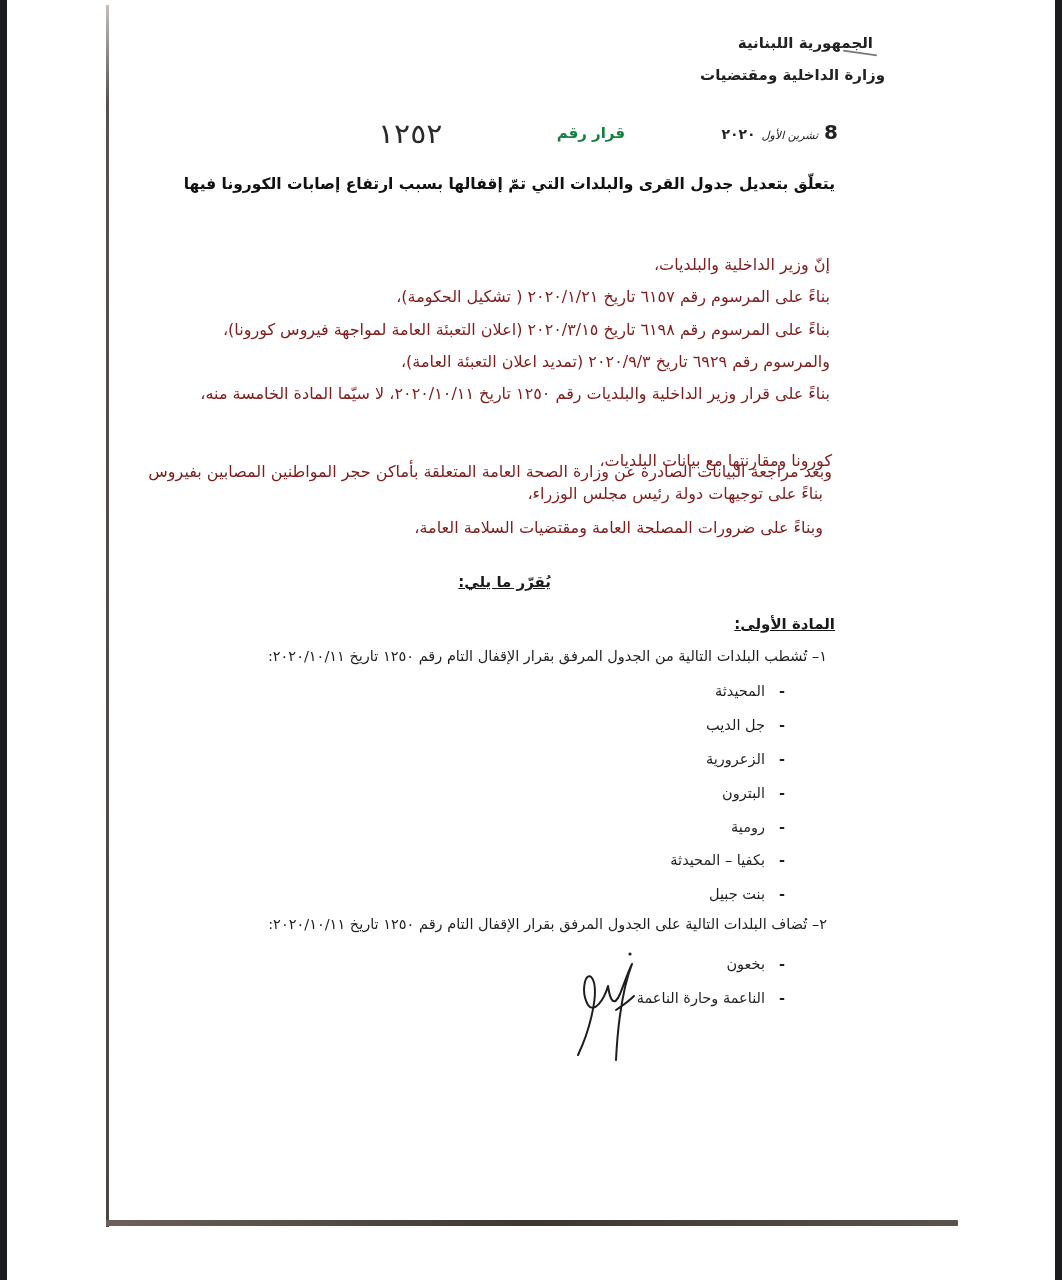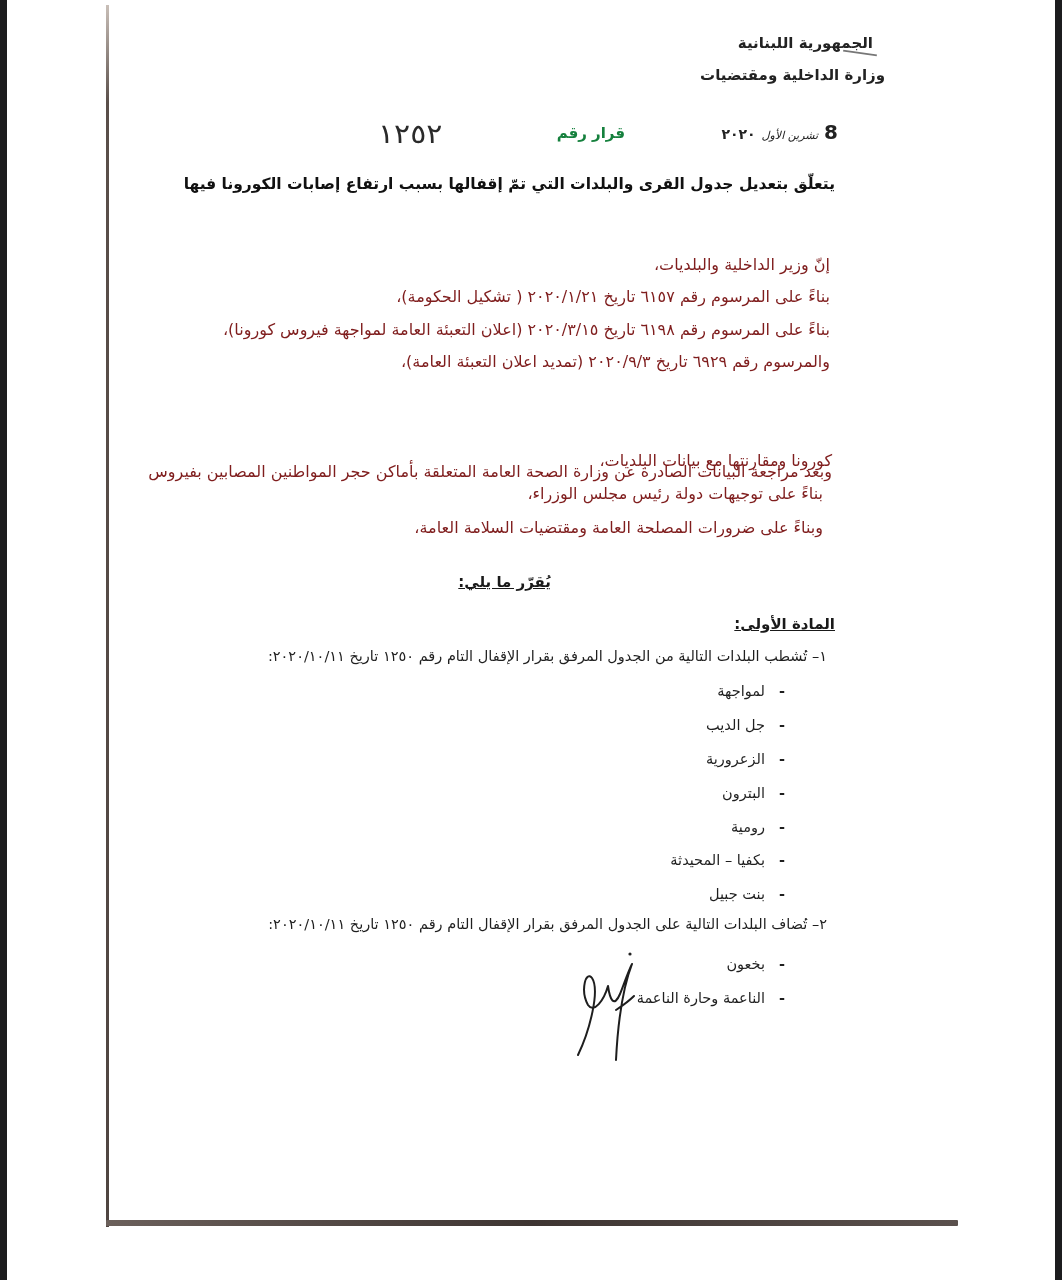"بناءً على قرار وزير الداخلية" div.rtl { html: none -> <div>بناءً على قرار وزير الداخلية والبلديات رقم ١٢٥٠ تاريخ ٢٠٢٠/١٠/١١، لا سيّما المادة الخامسة منه،</div> }
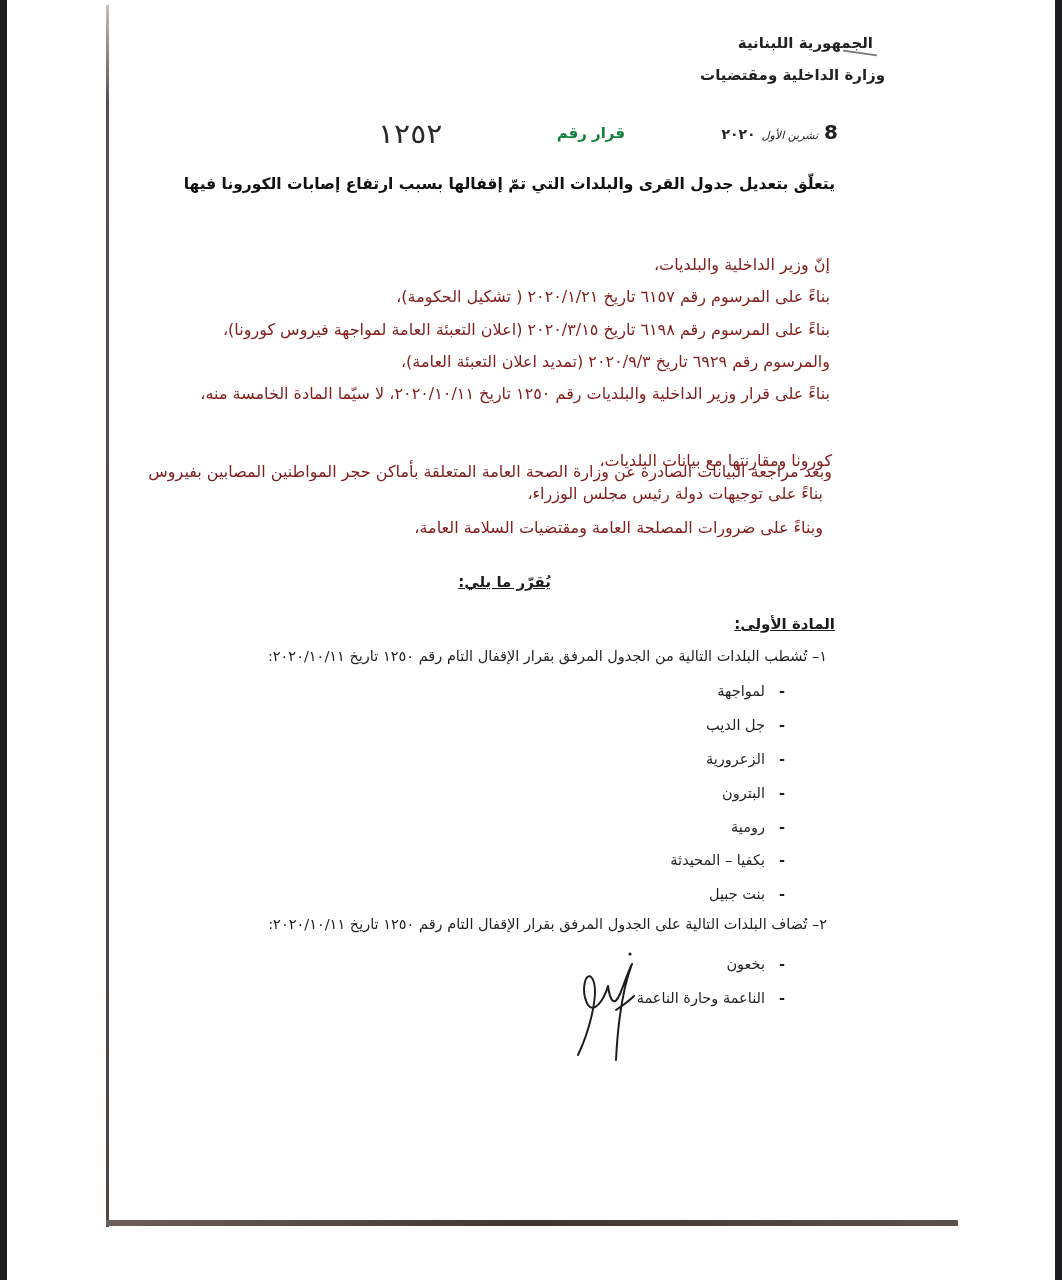"لمواجهة" span { text: لمواجهة -> المحيدثة }
